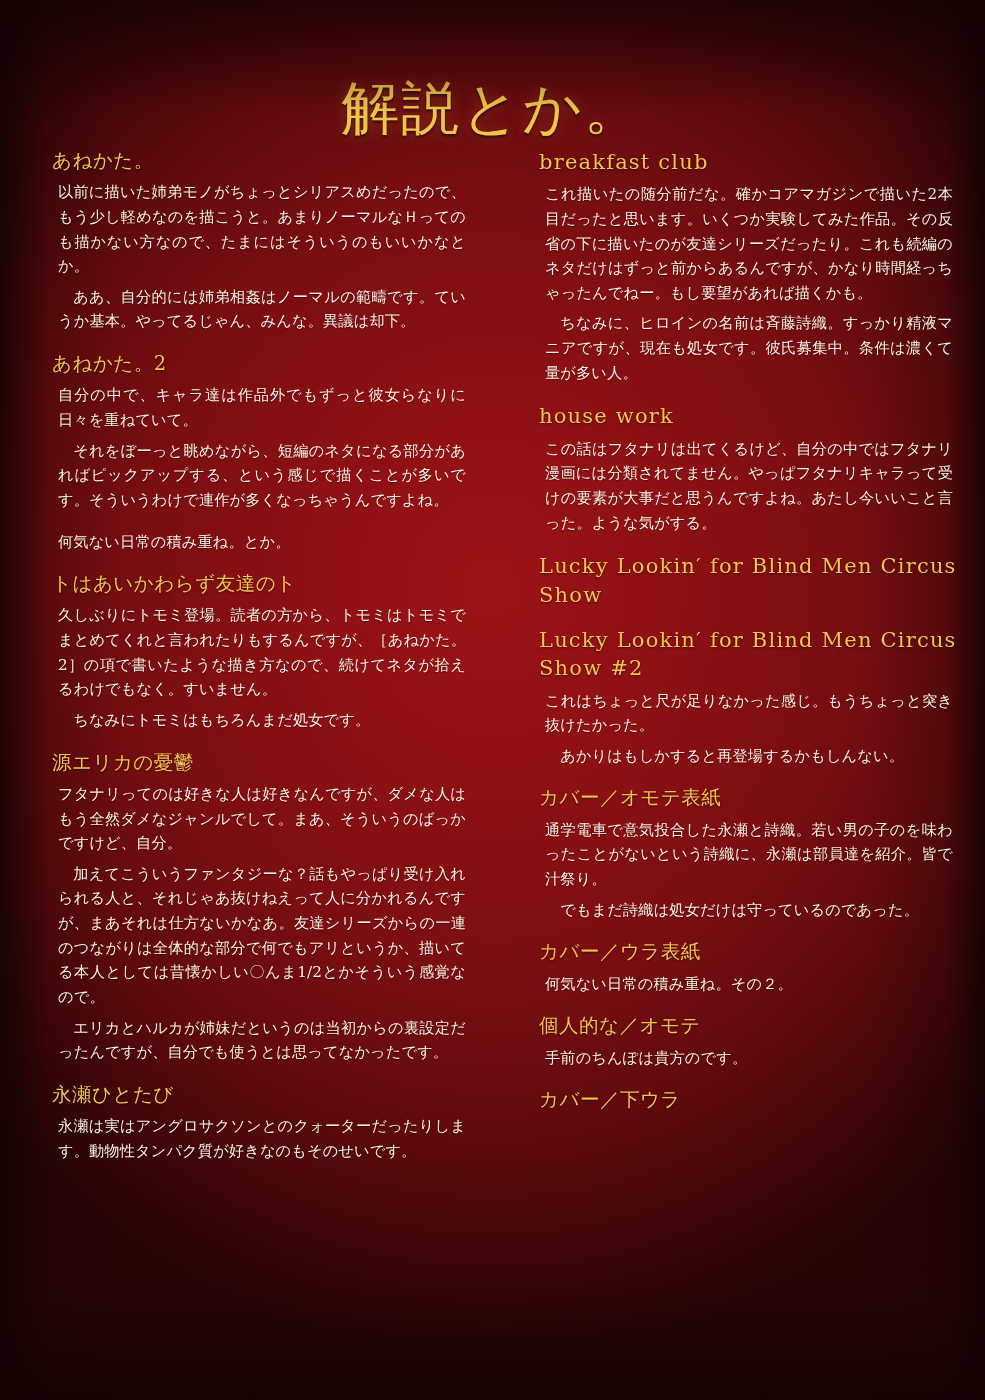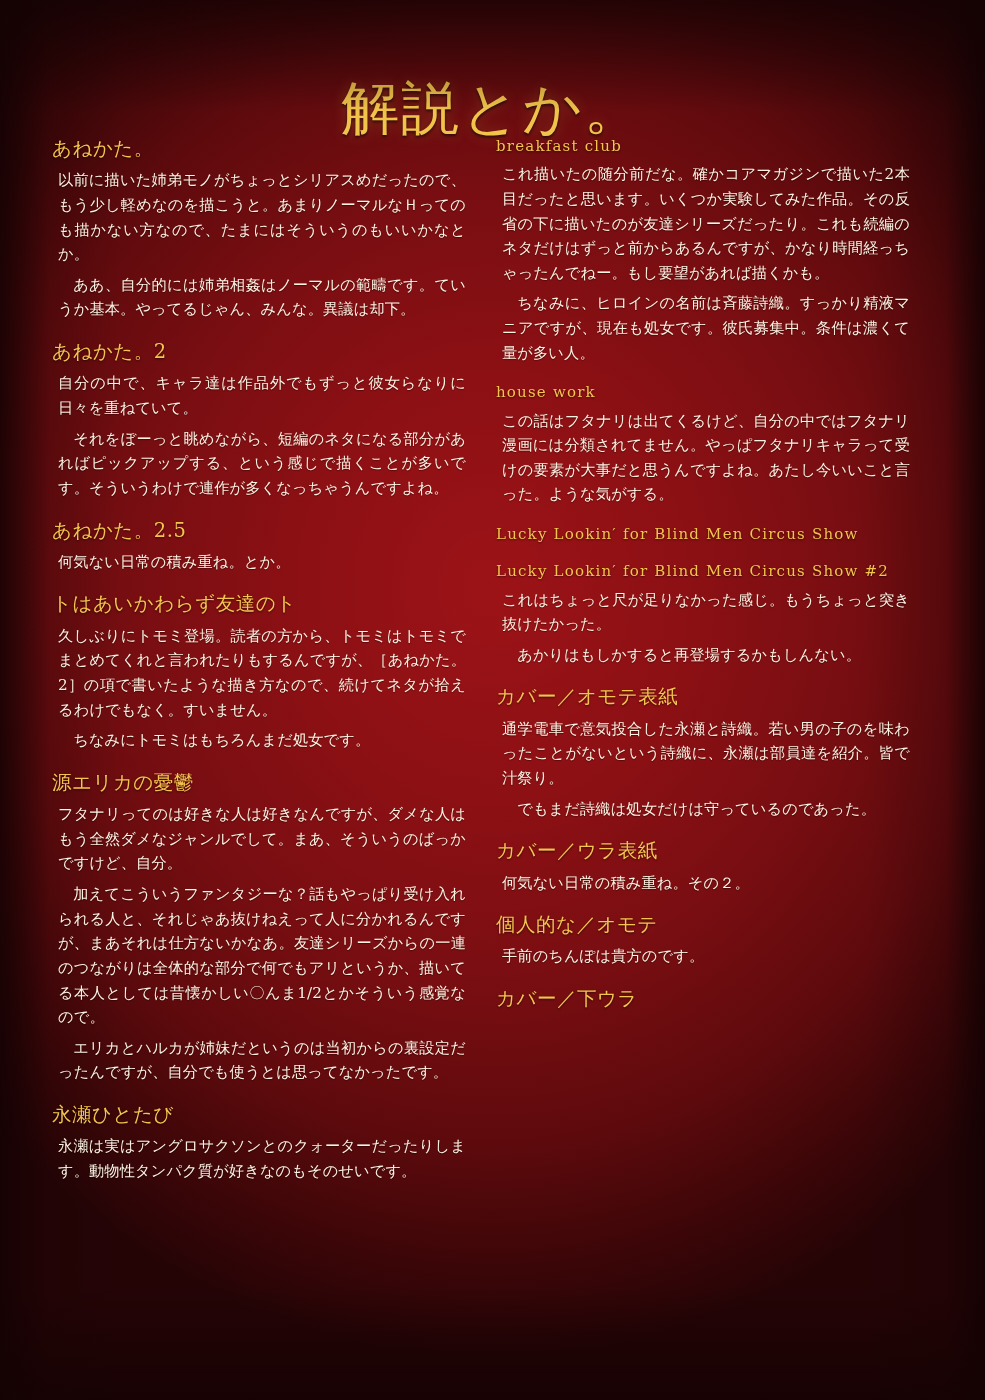"あねかた。" .columns { gap: 24px -> 67px; top: 136px -> 148px }
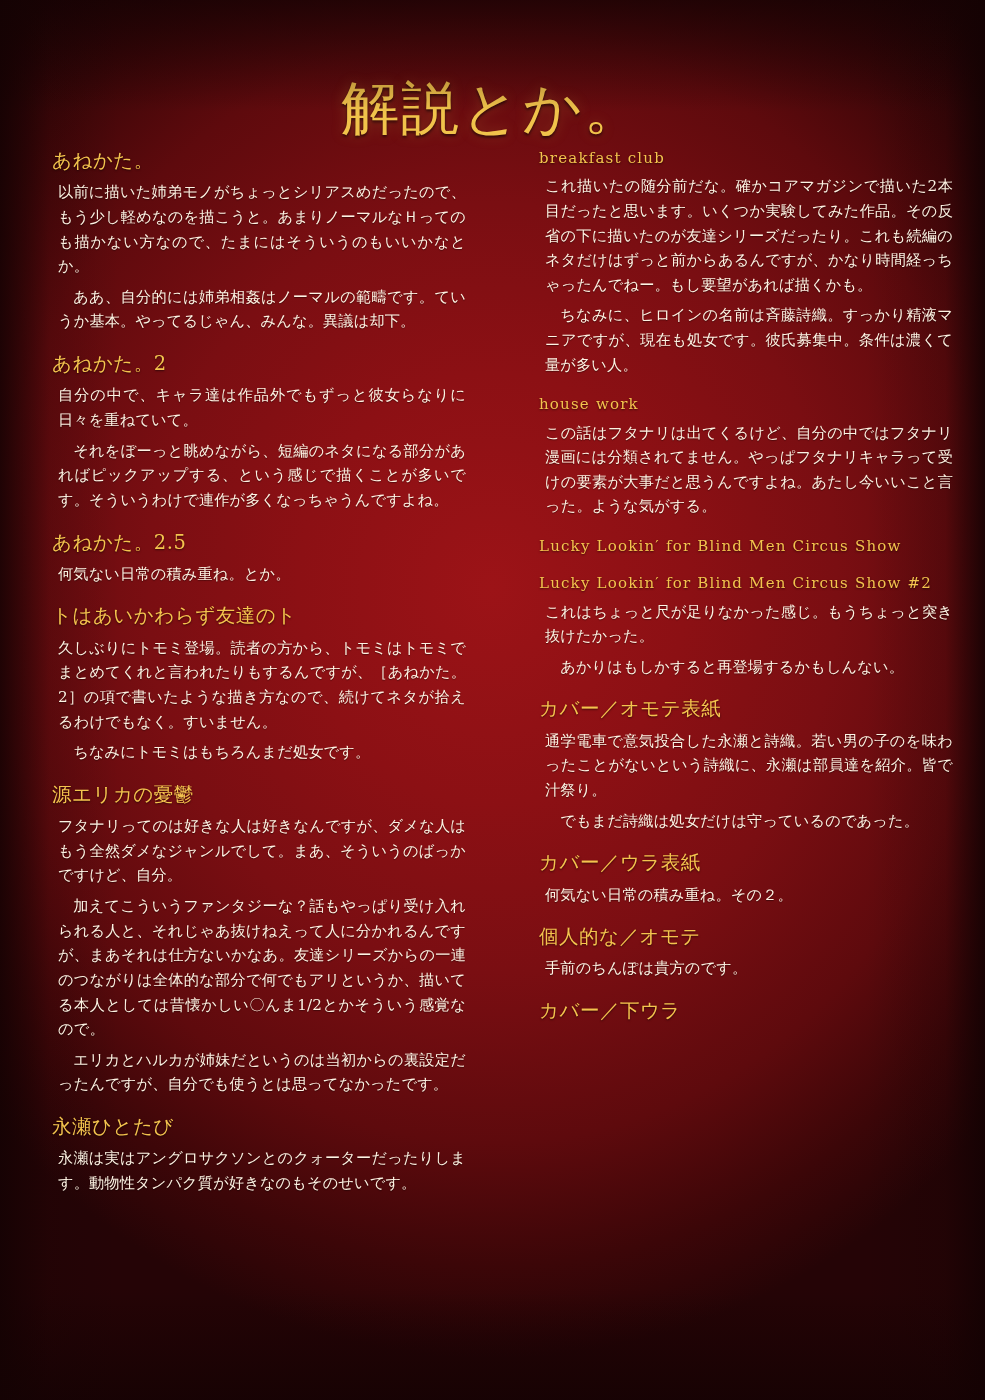"breakfast club" h2.heading.latin { font-size: 15px -> 21px }
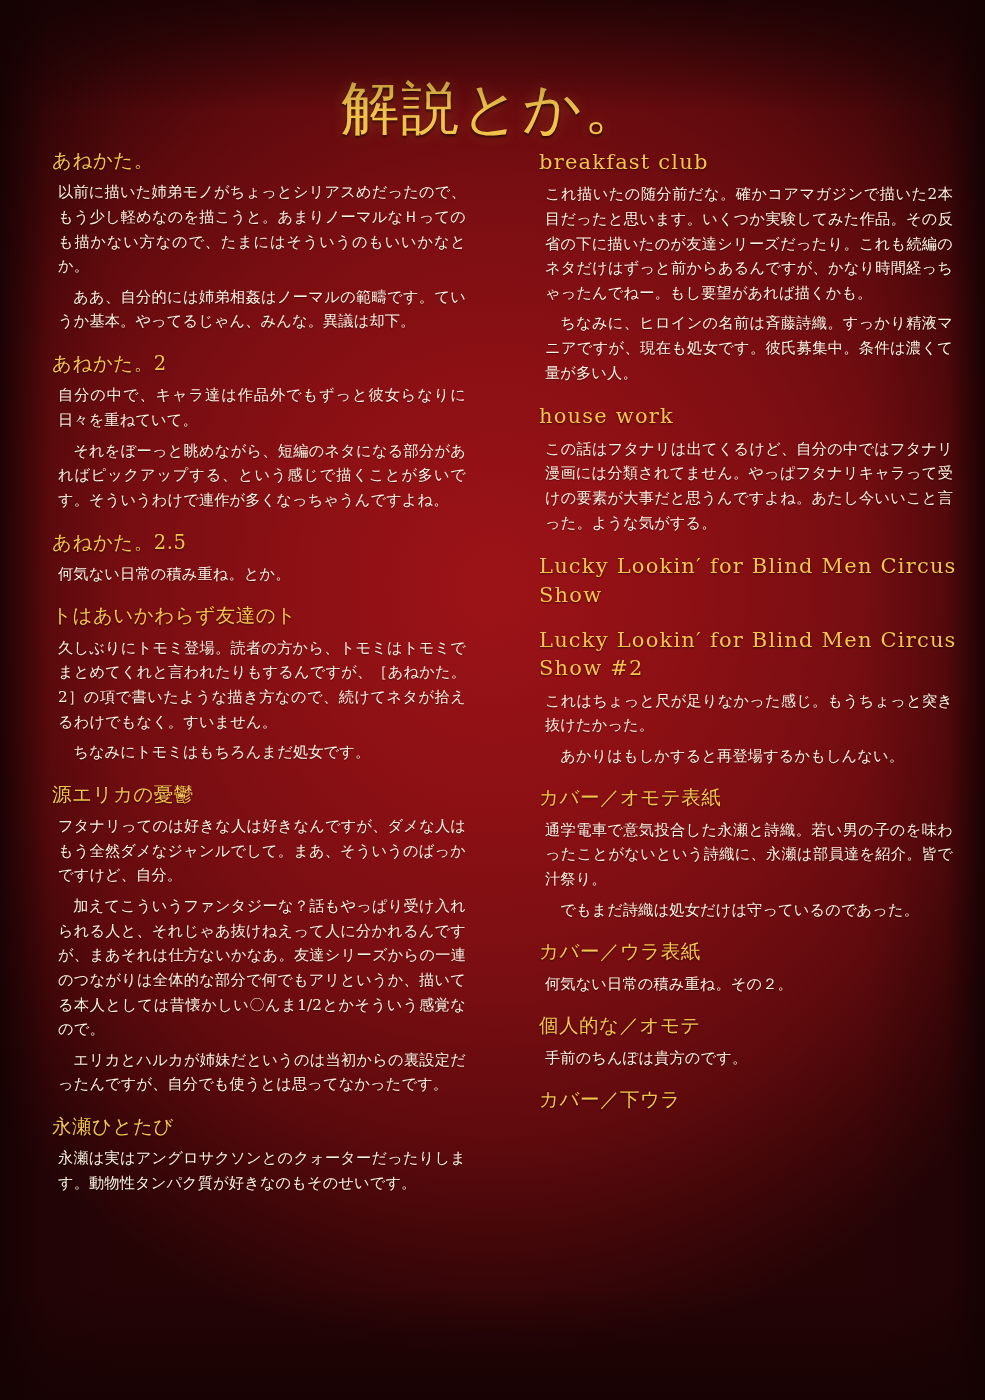"あねかた。2.5" h2.heading { html: <h2>あねかた。2.5</h2> -> none }
